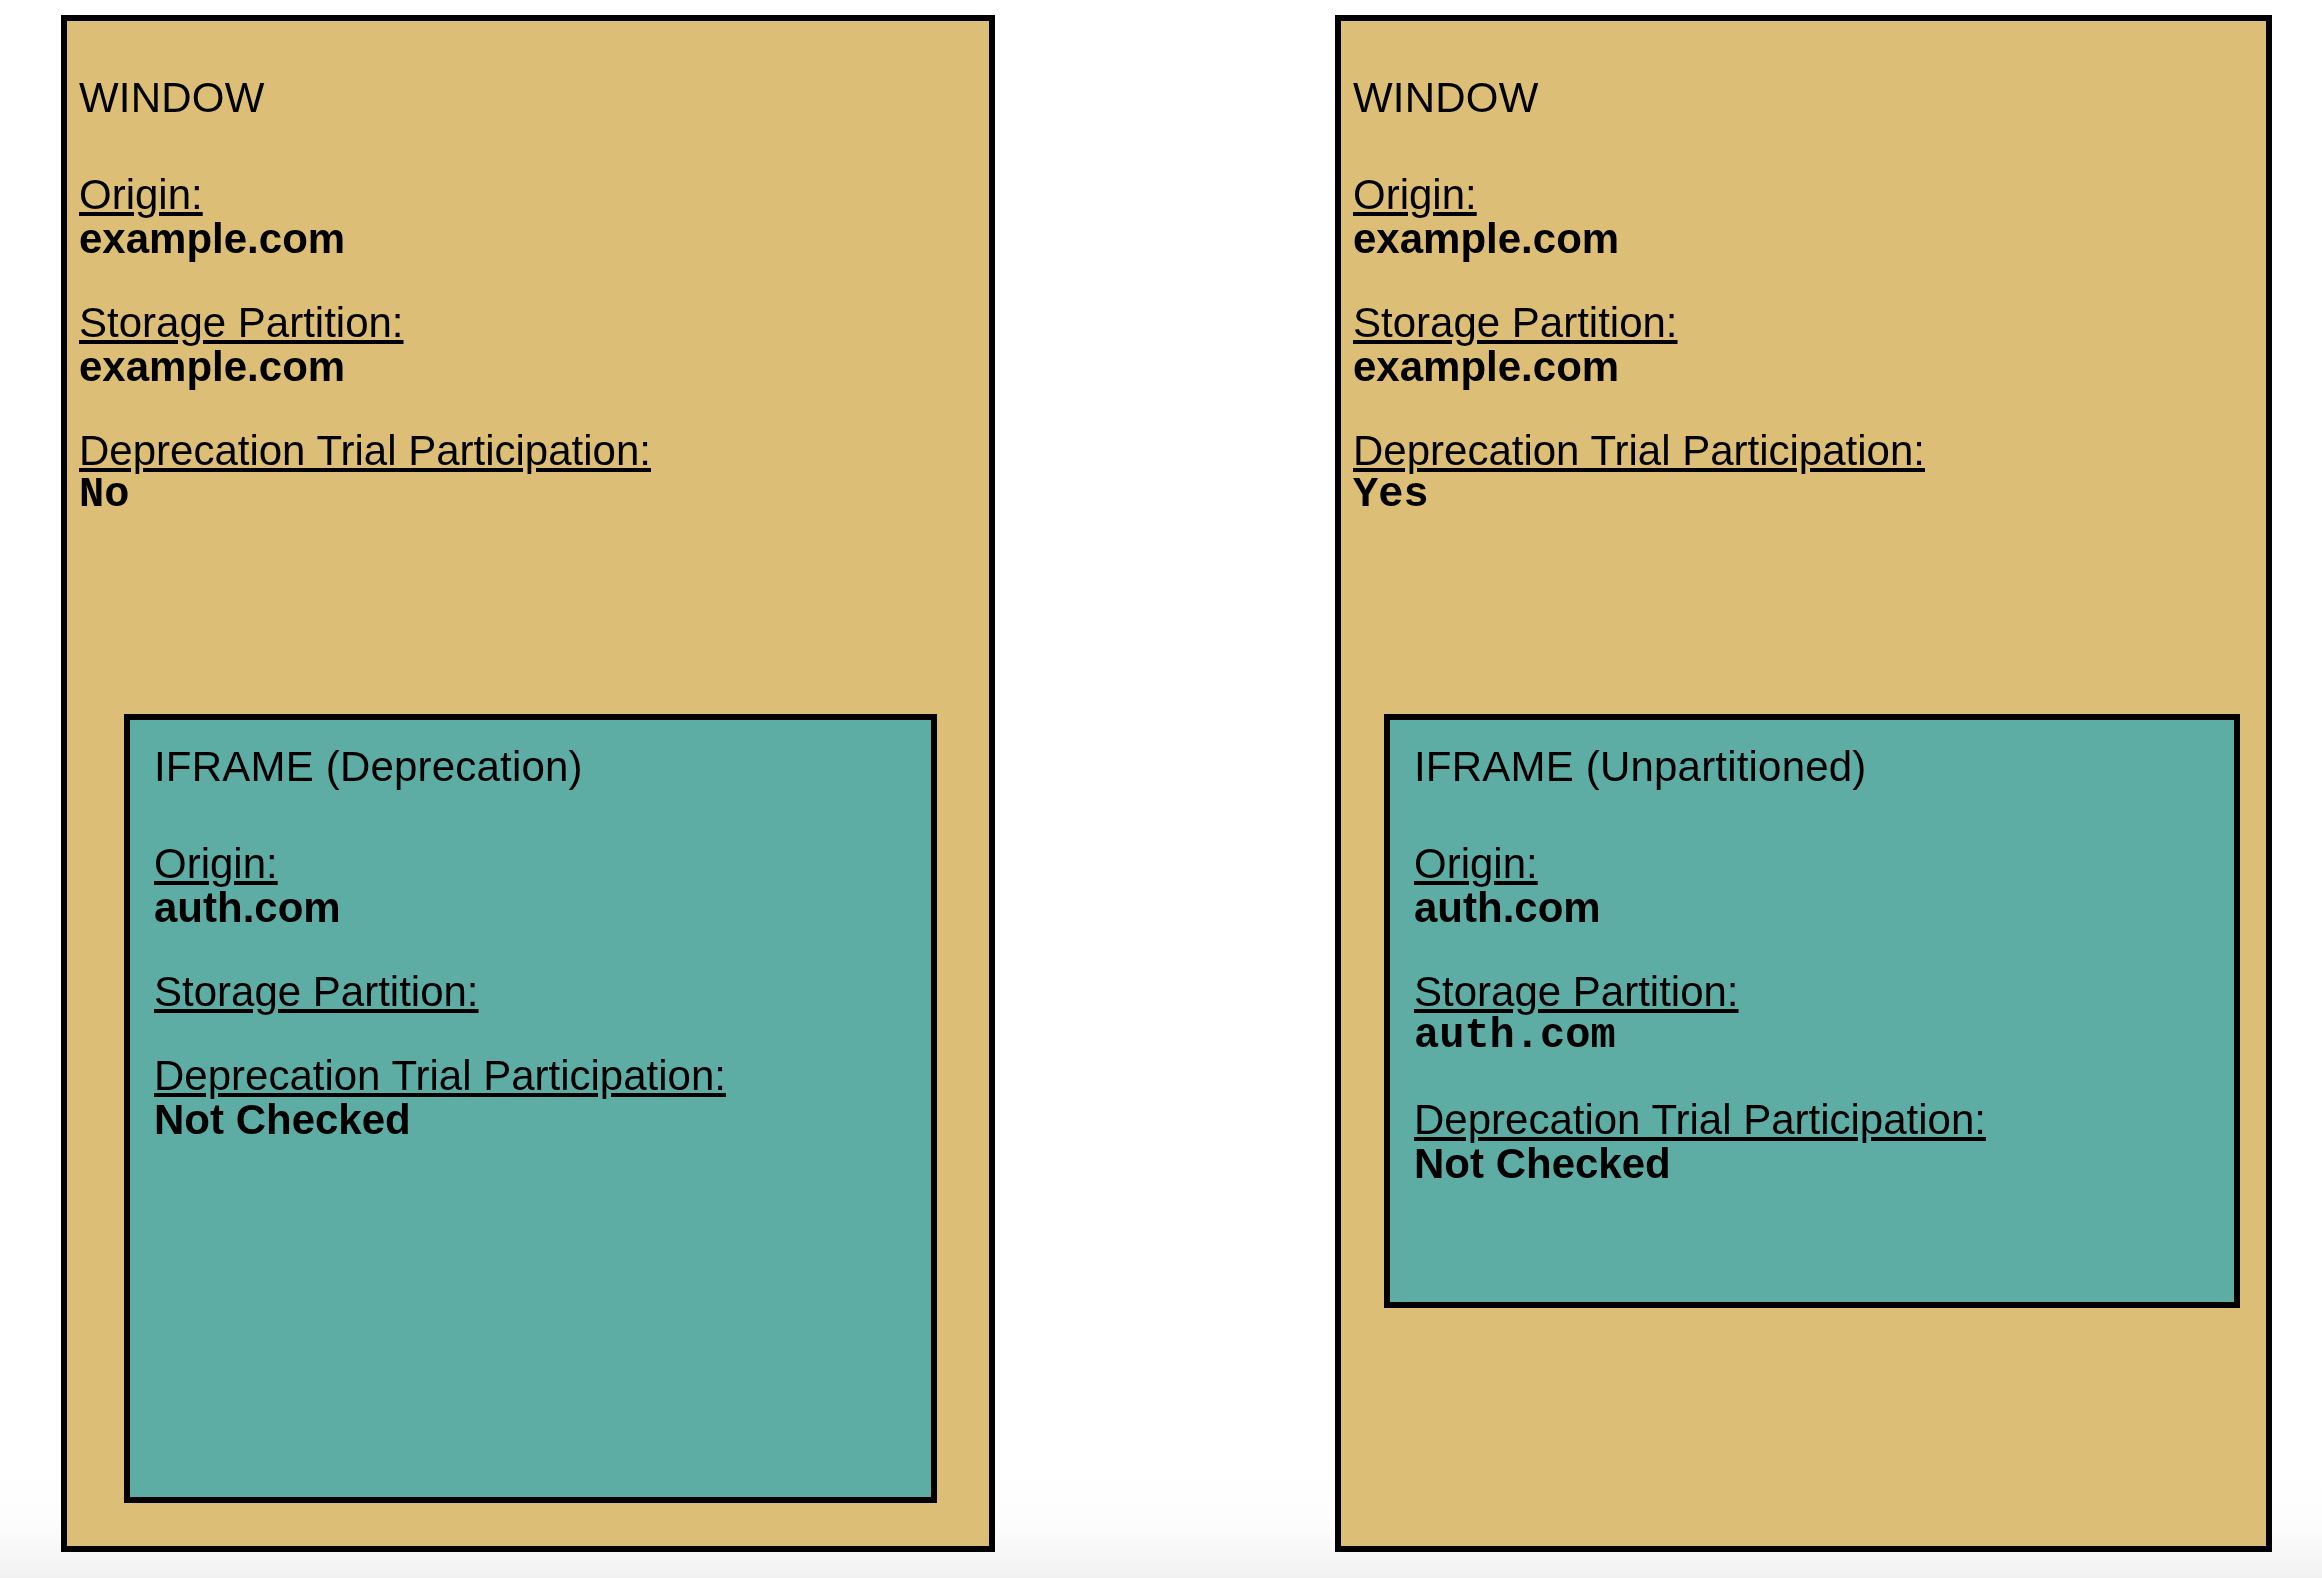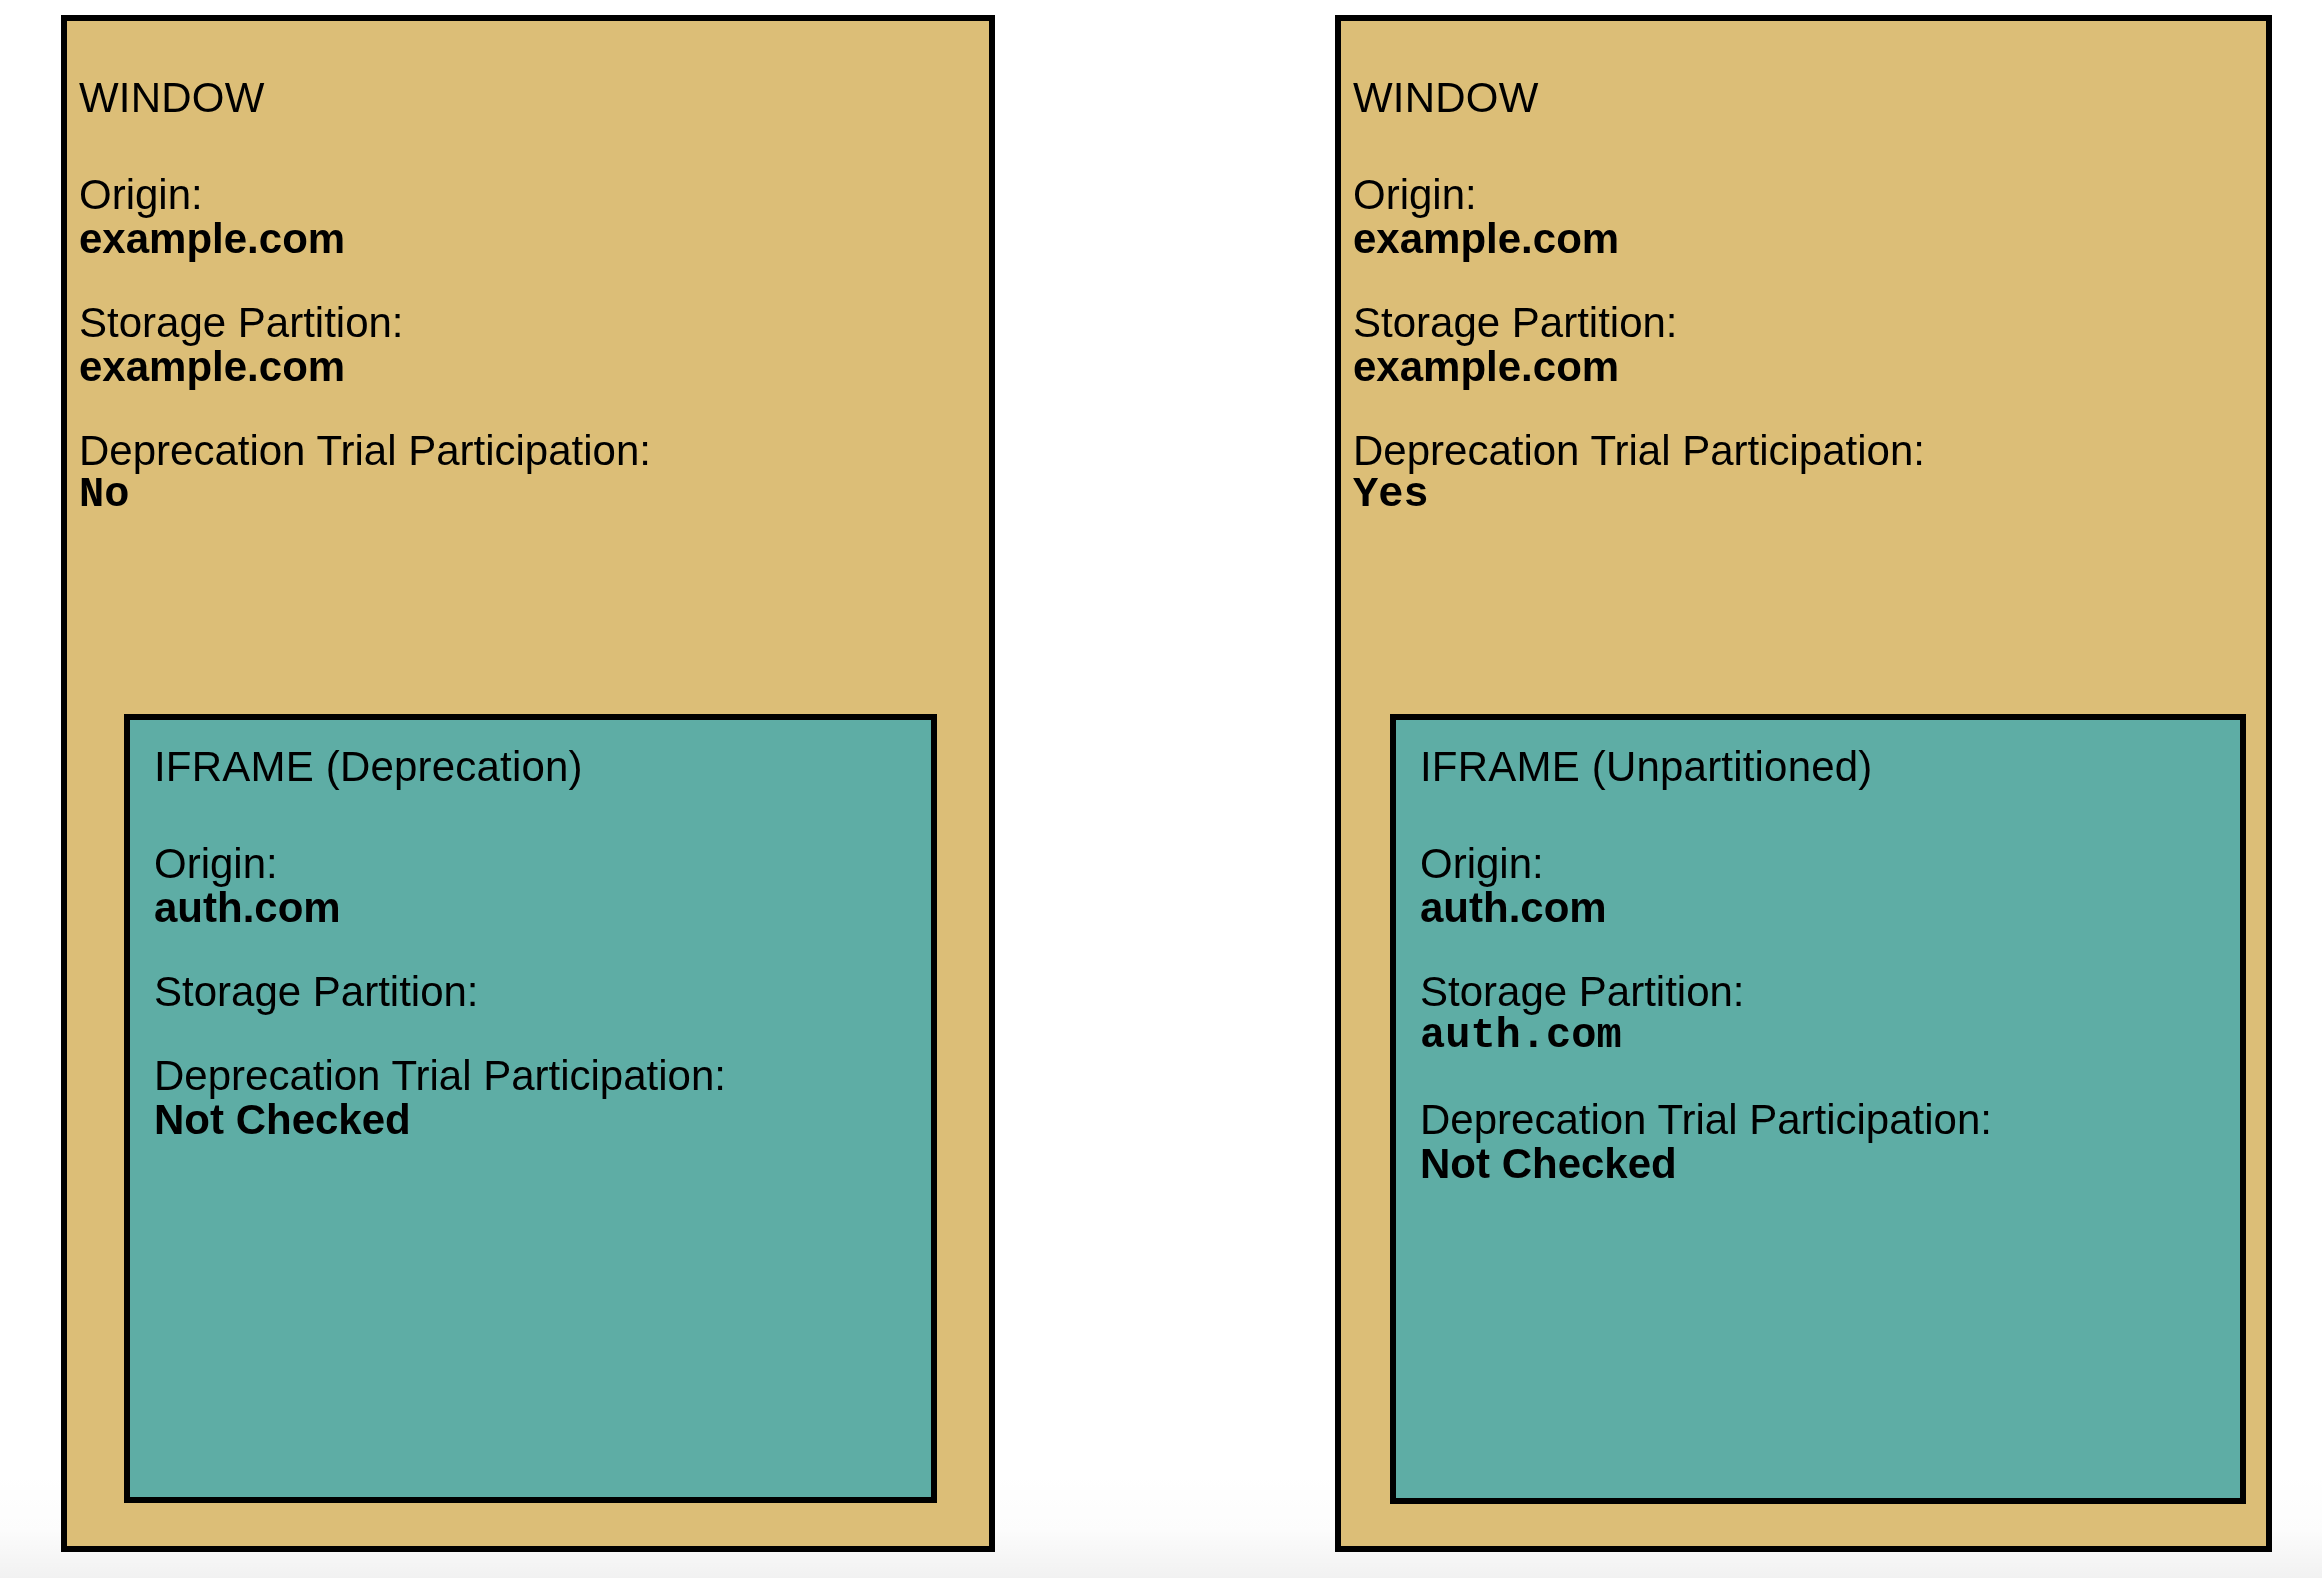"Origin:" .field .label { text-decoration: none -> underline }
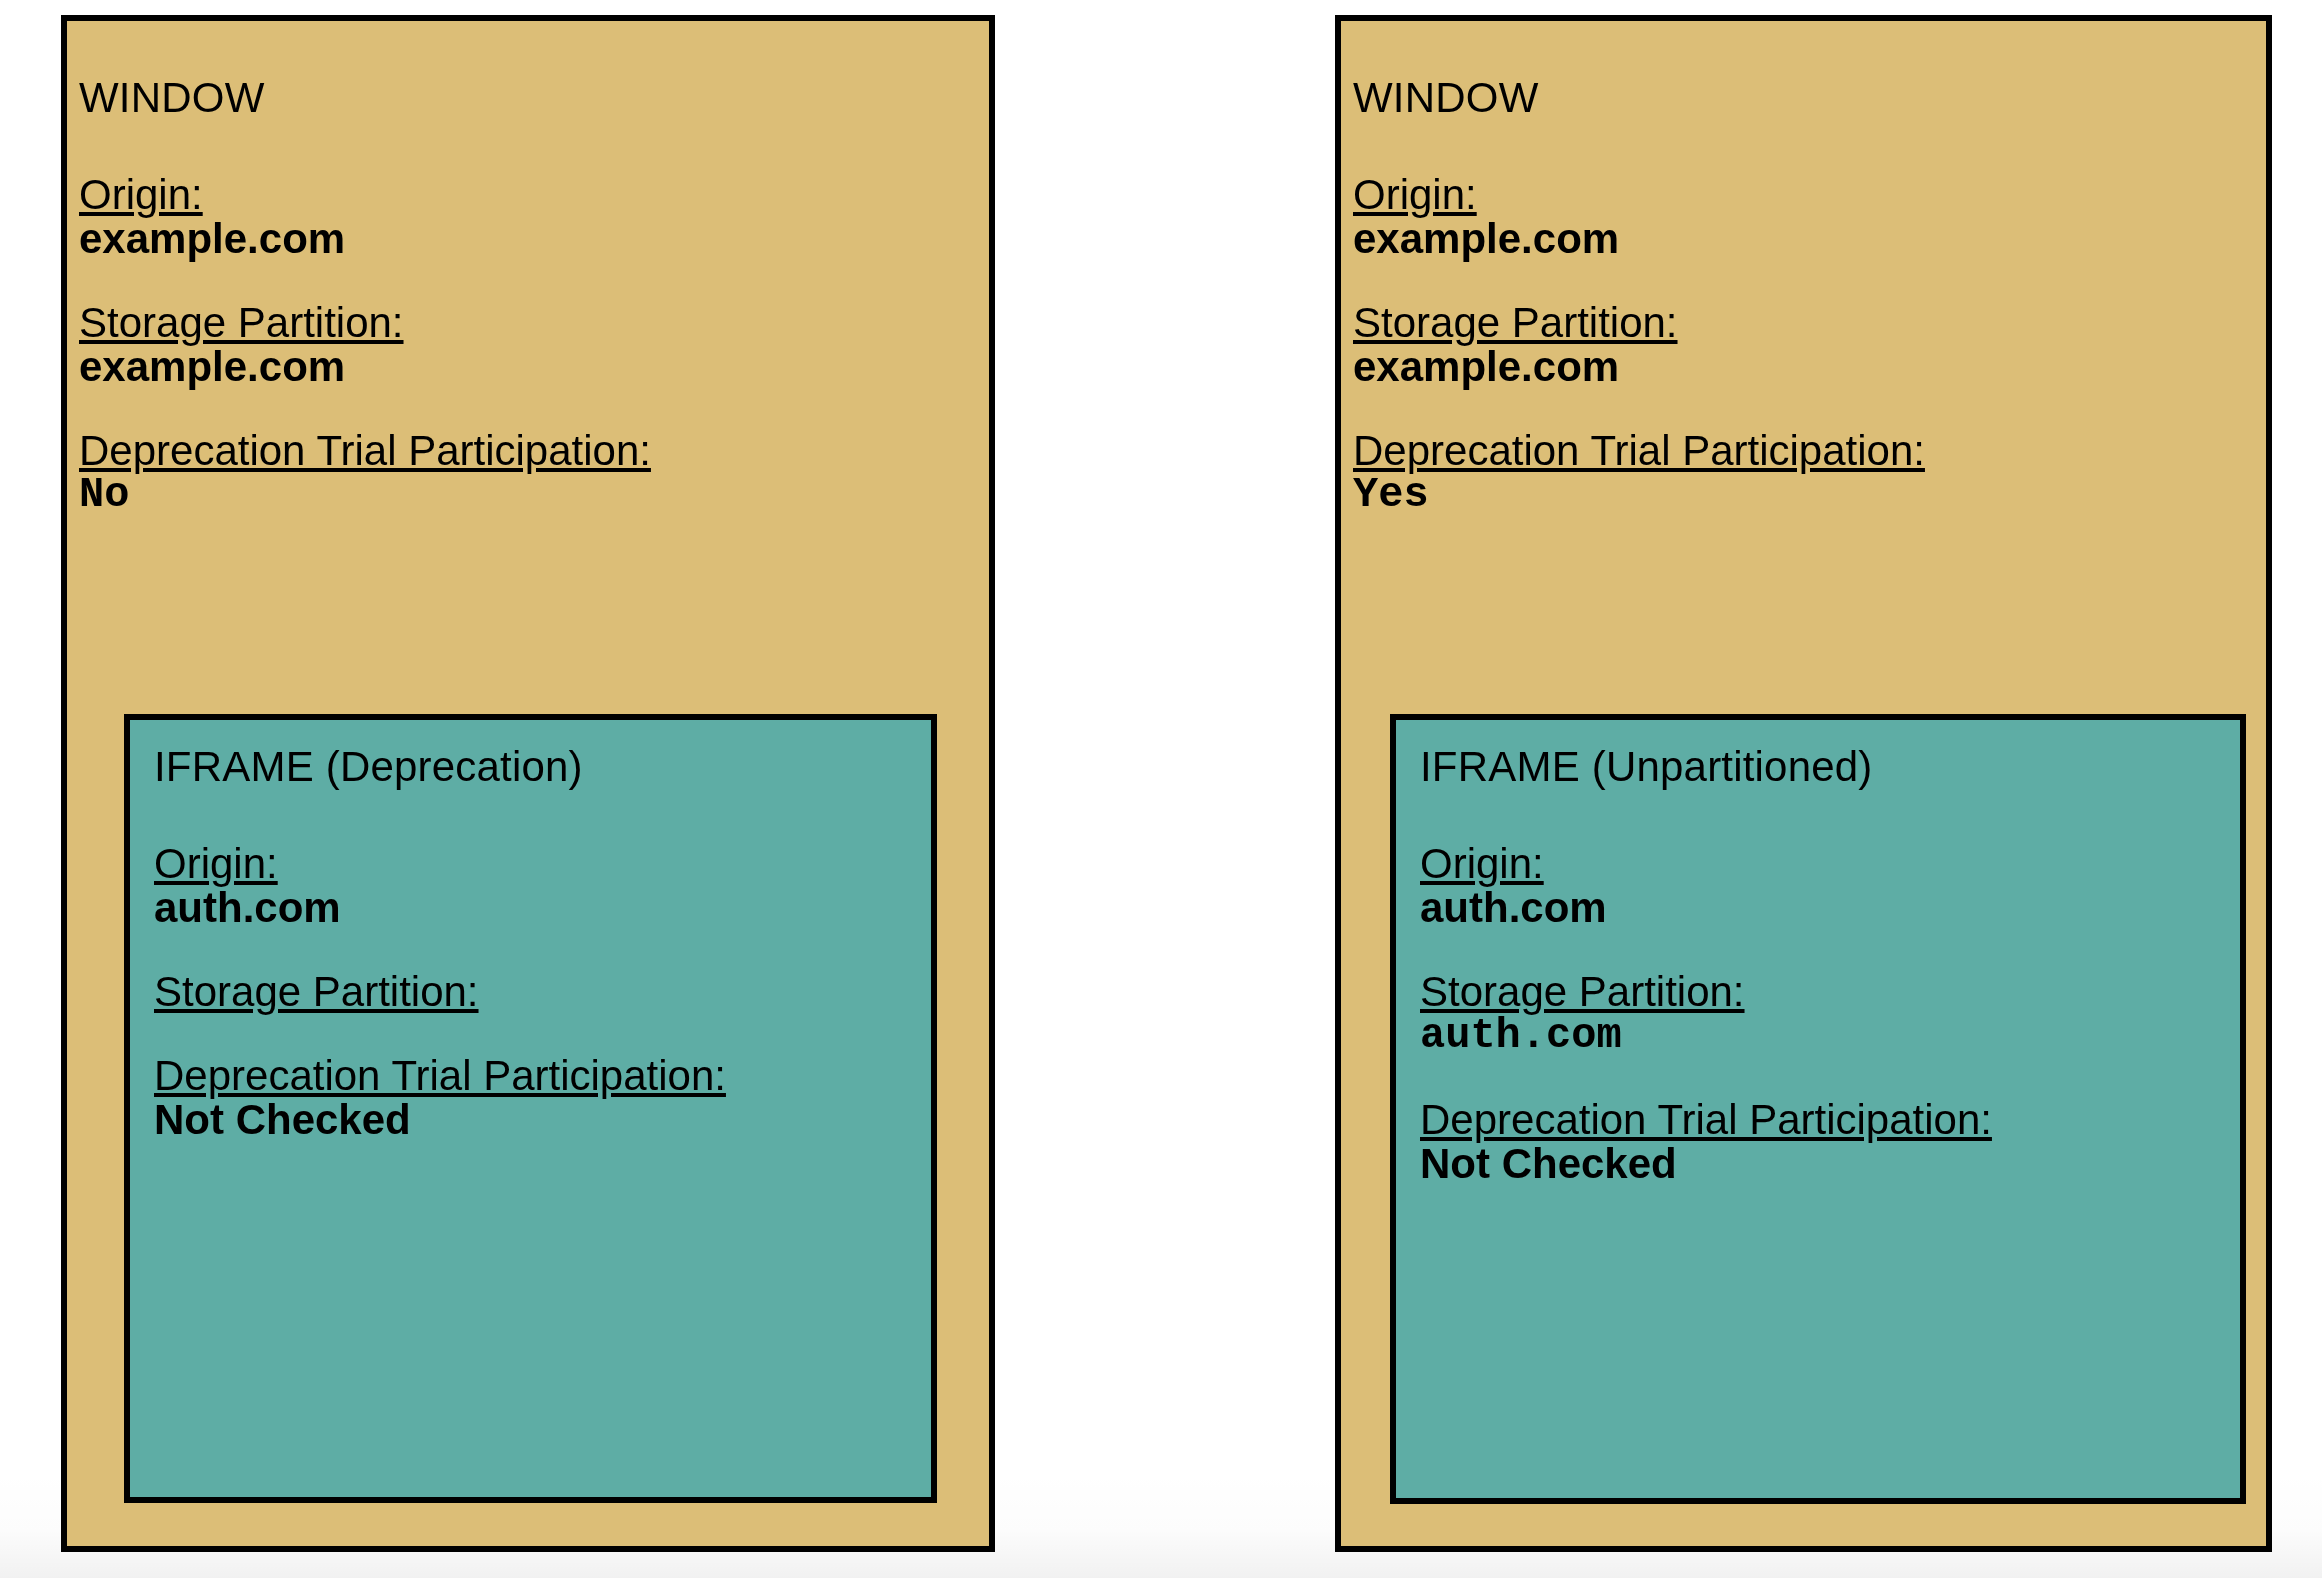"IFRAME (Unpartitioned)" #iframe-right { height: 790px -> 594px; left: 49px -> 43px }
